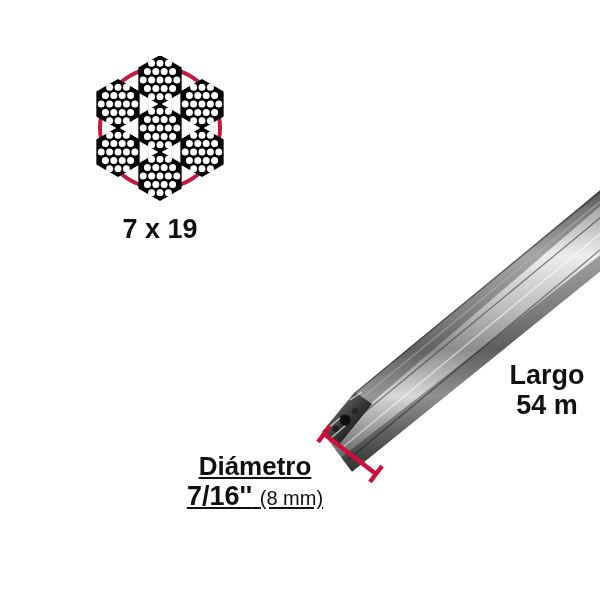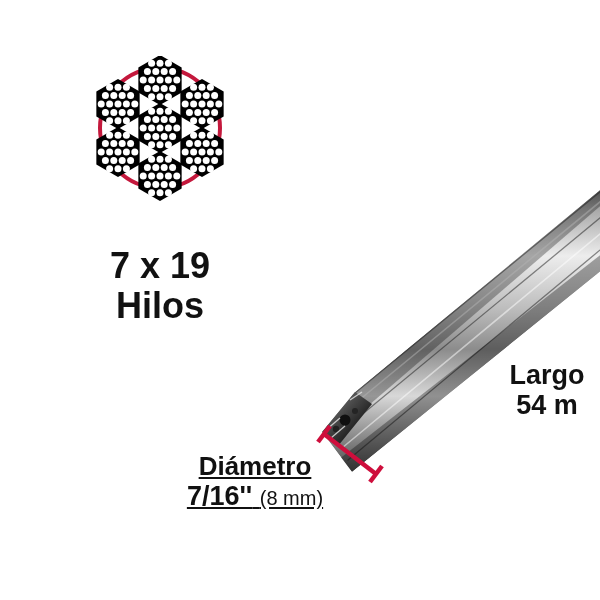"7 x 19" #label-construction { font-size: 36px -> 27px; margin-top: 32px -> none }
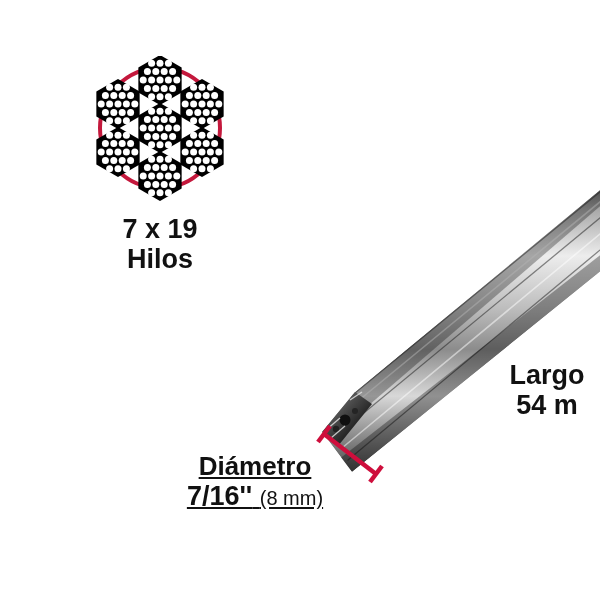"Hilos" div { html: <div>Hilos</div> -> none }
